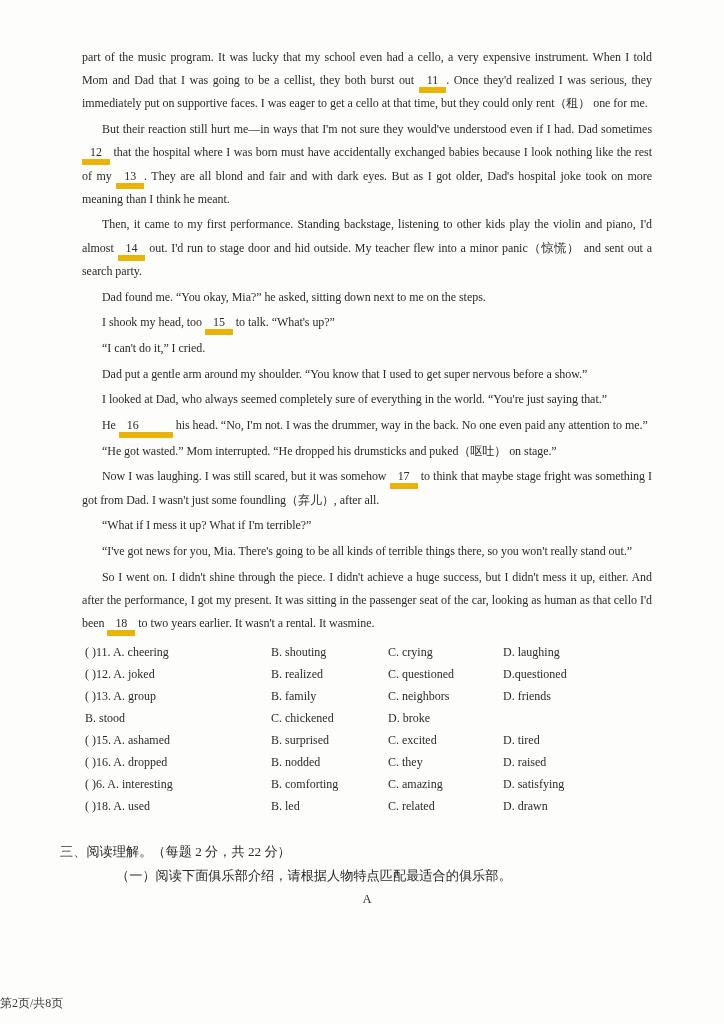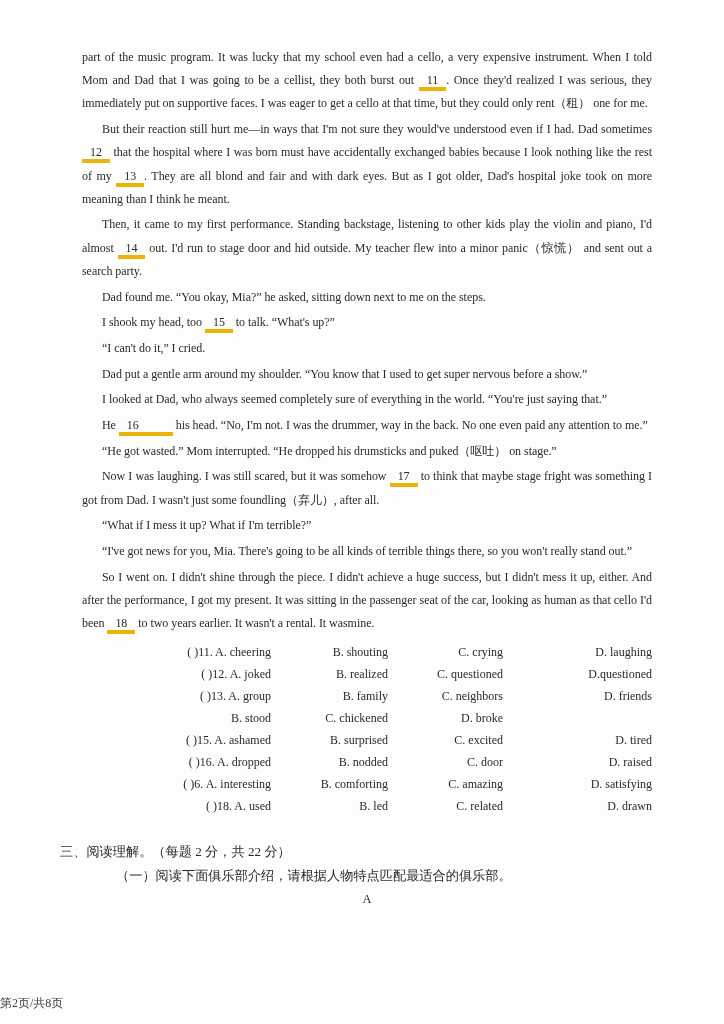"11" .blank { border-bottom: 4px solid #eab308 -> 6px solid #eab308 }
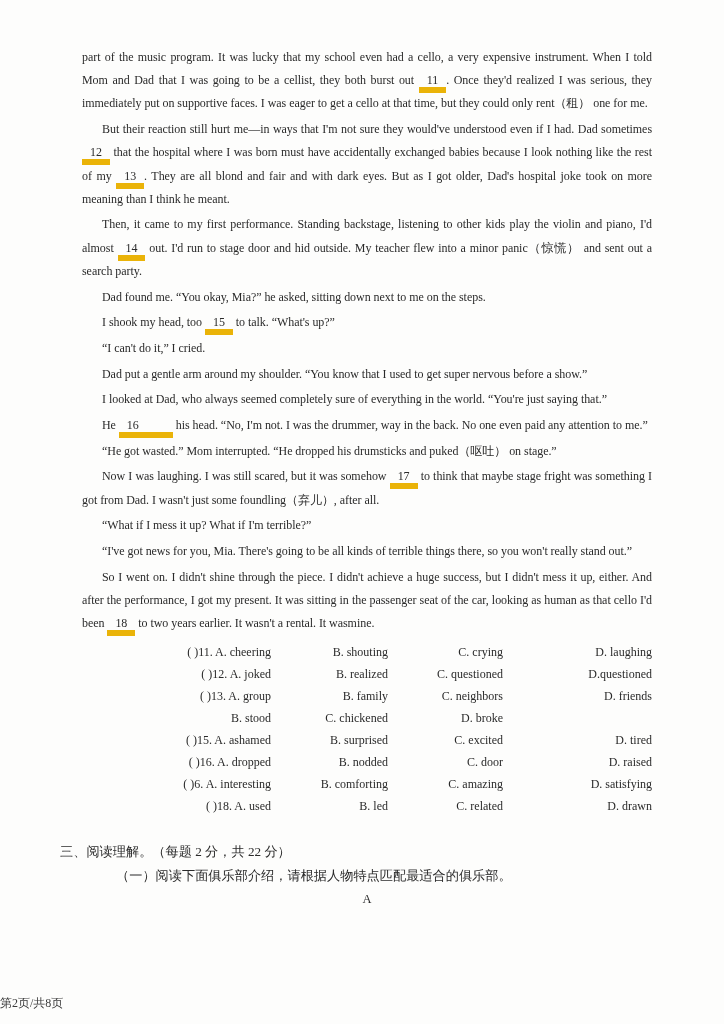"( )11. A. cheering" .options { text-align: right -> none }
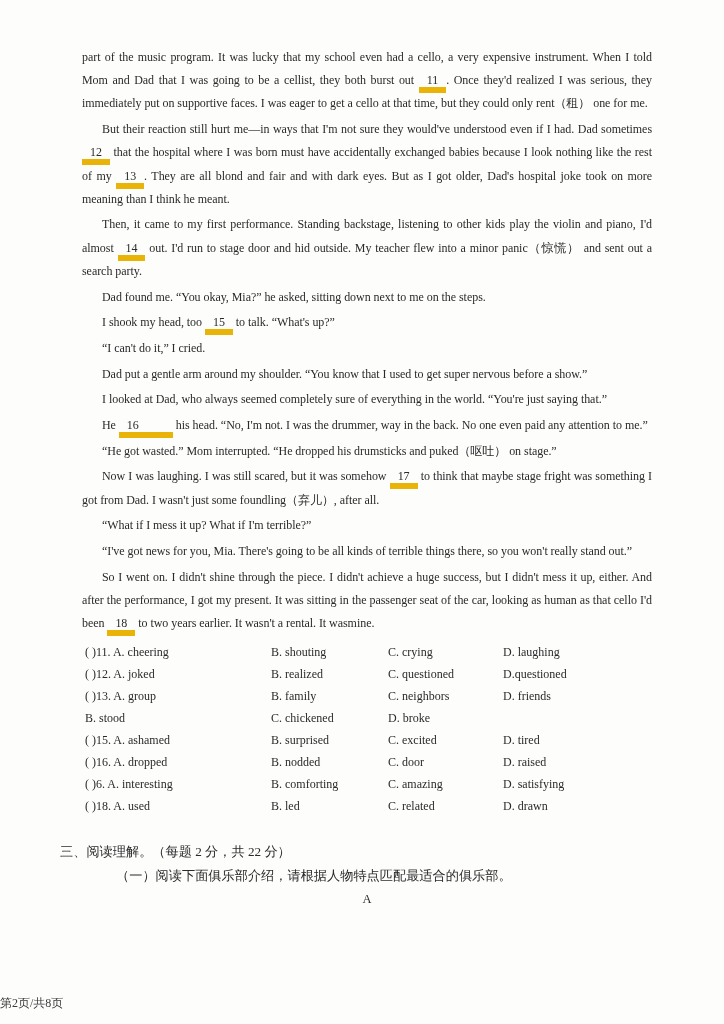"C. door" span.opt-cell { text: door -> they }
